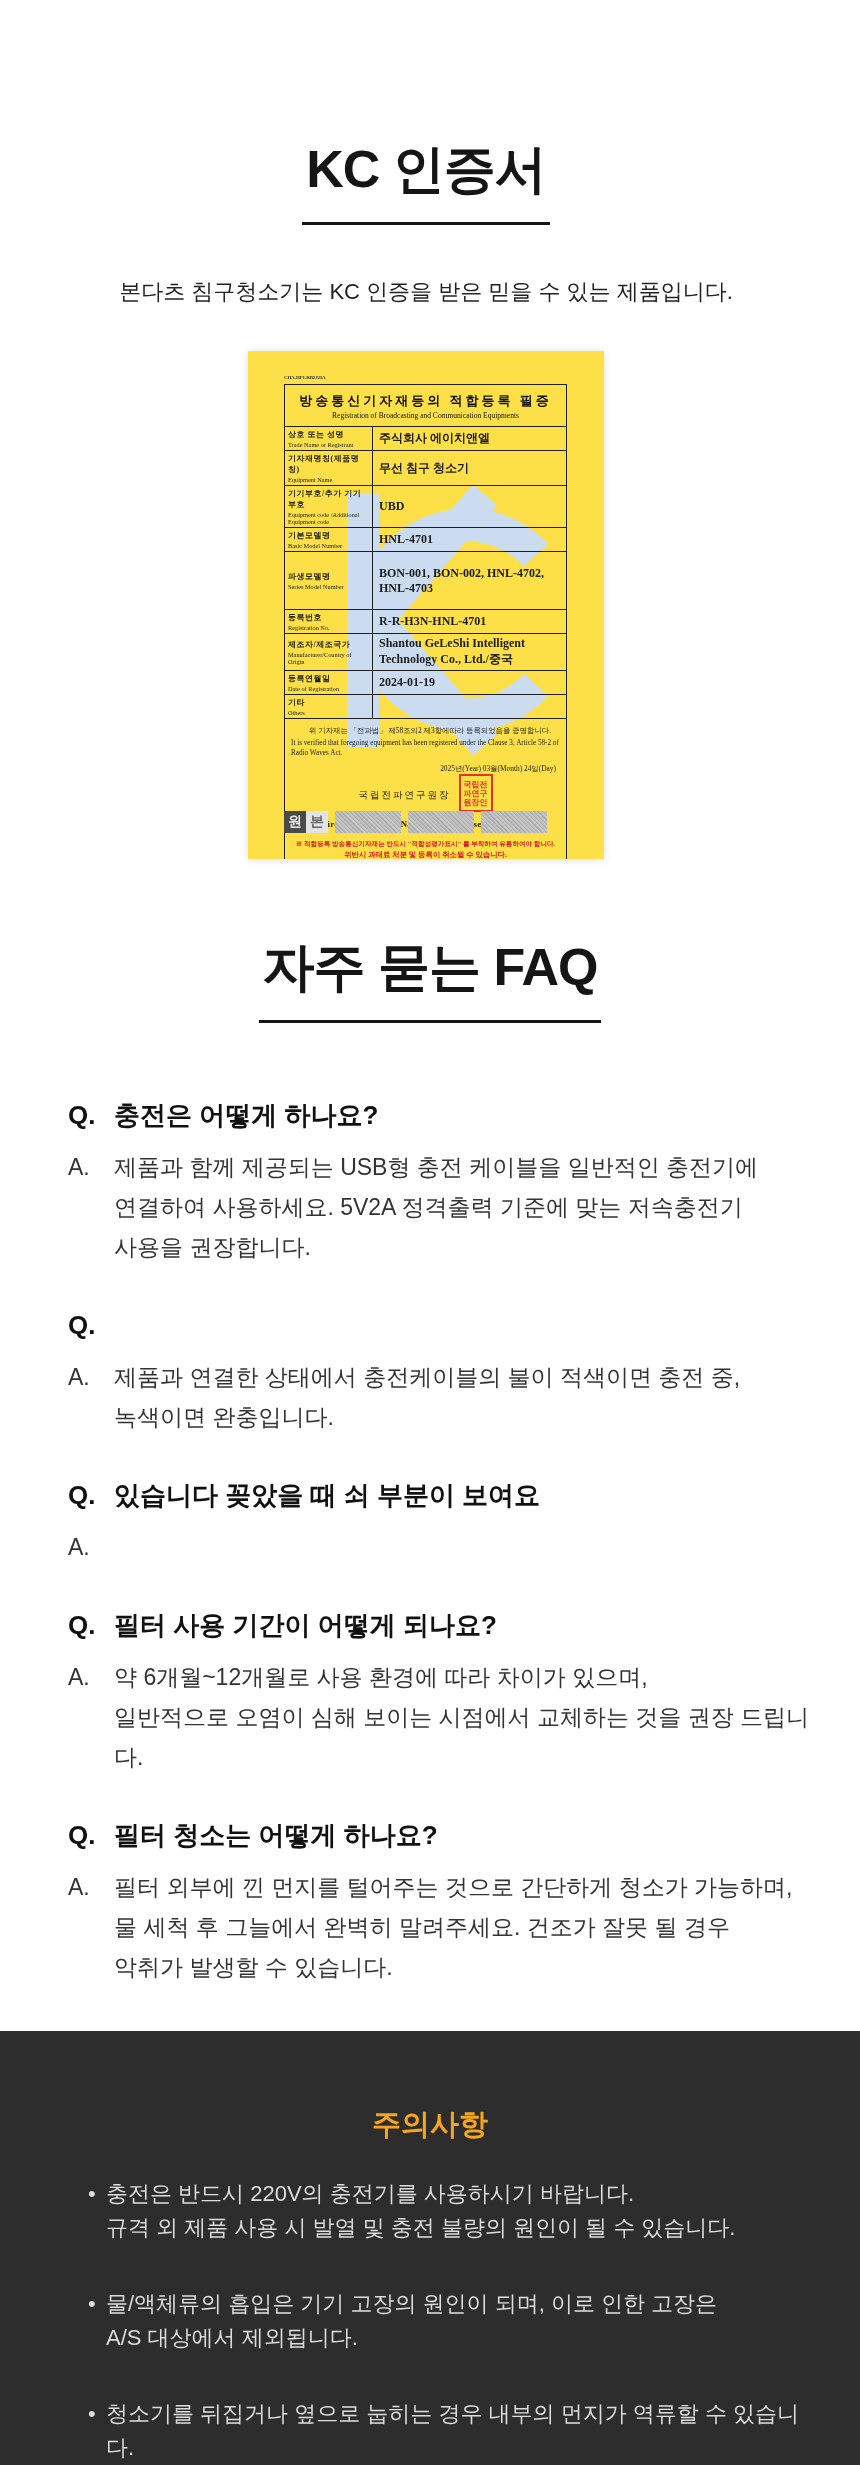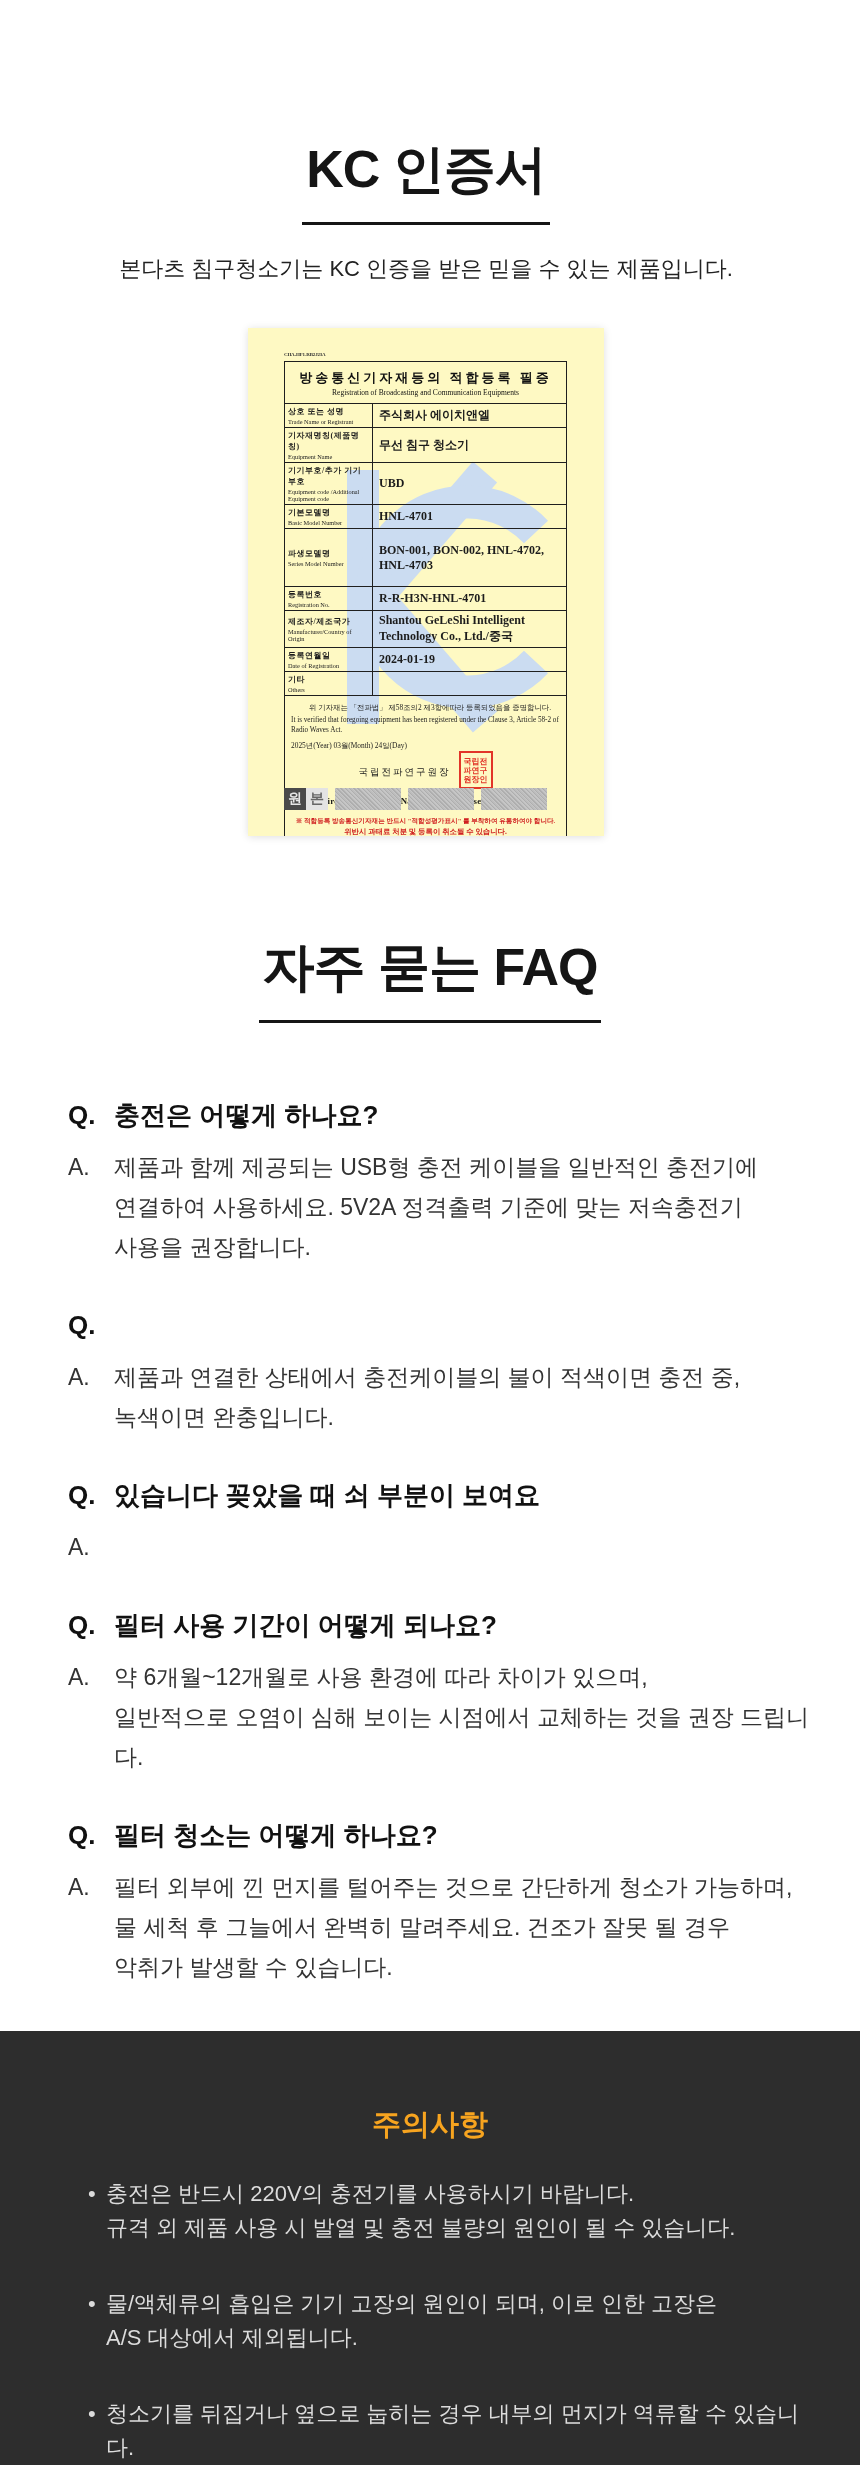"본다츠 침구청소기는 KC 인증을 받은" .subtitle { margin-top: 29px -> 52px }
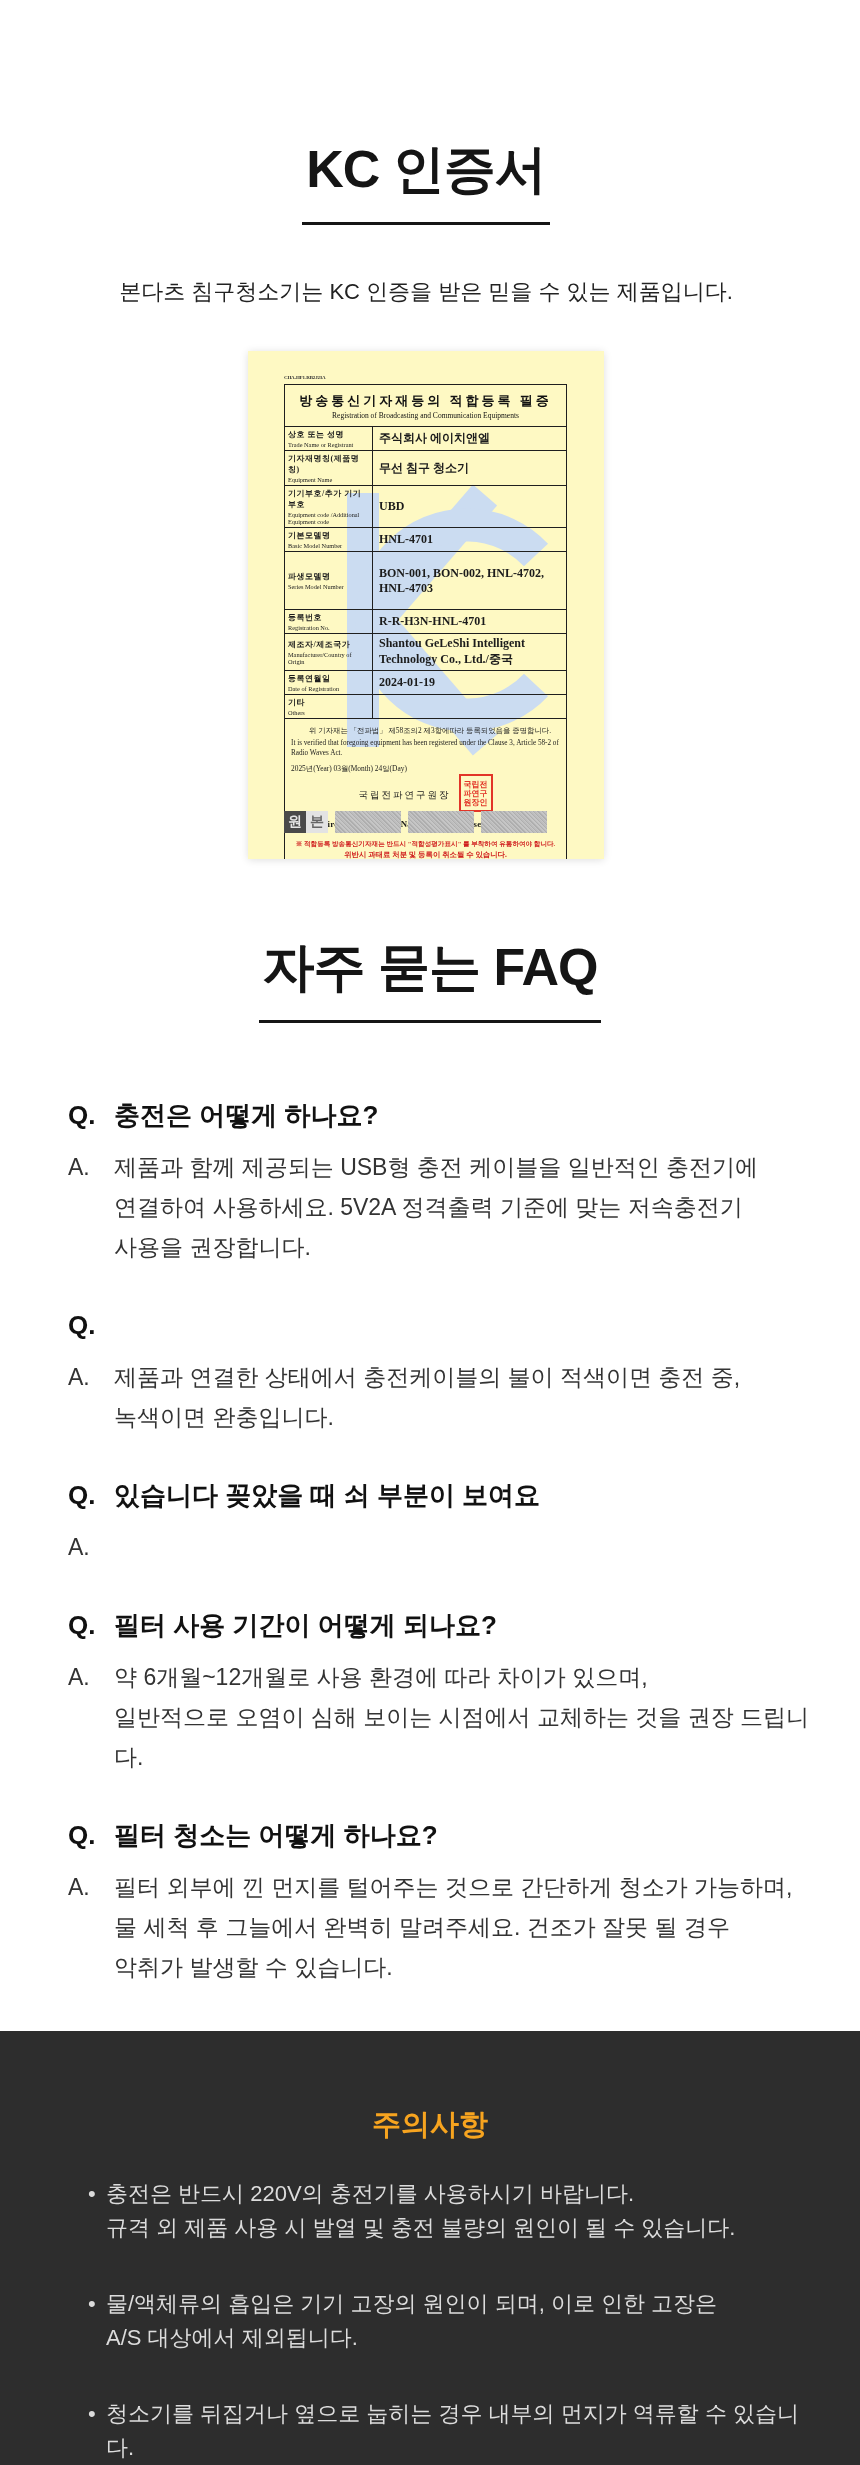"방송통신기자재등의 적합등록 필증" .cert-card { background: #fef9c3 -> #fde047 }
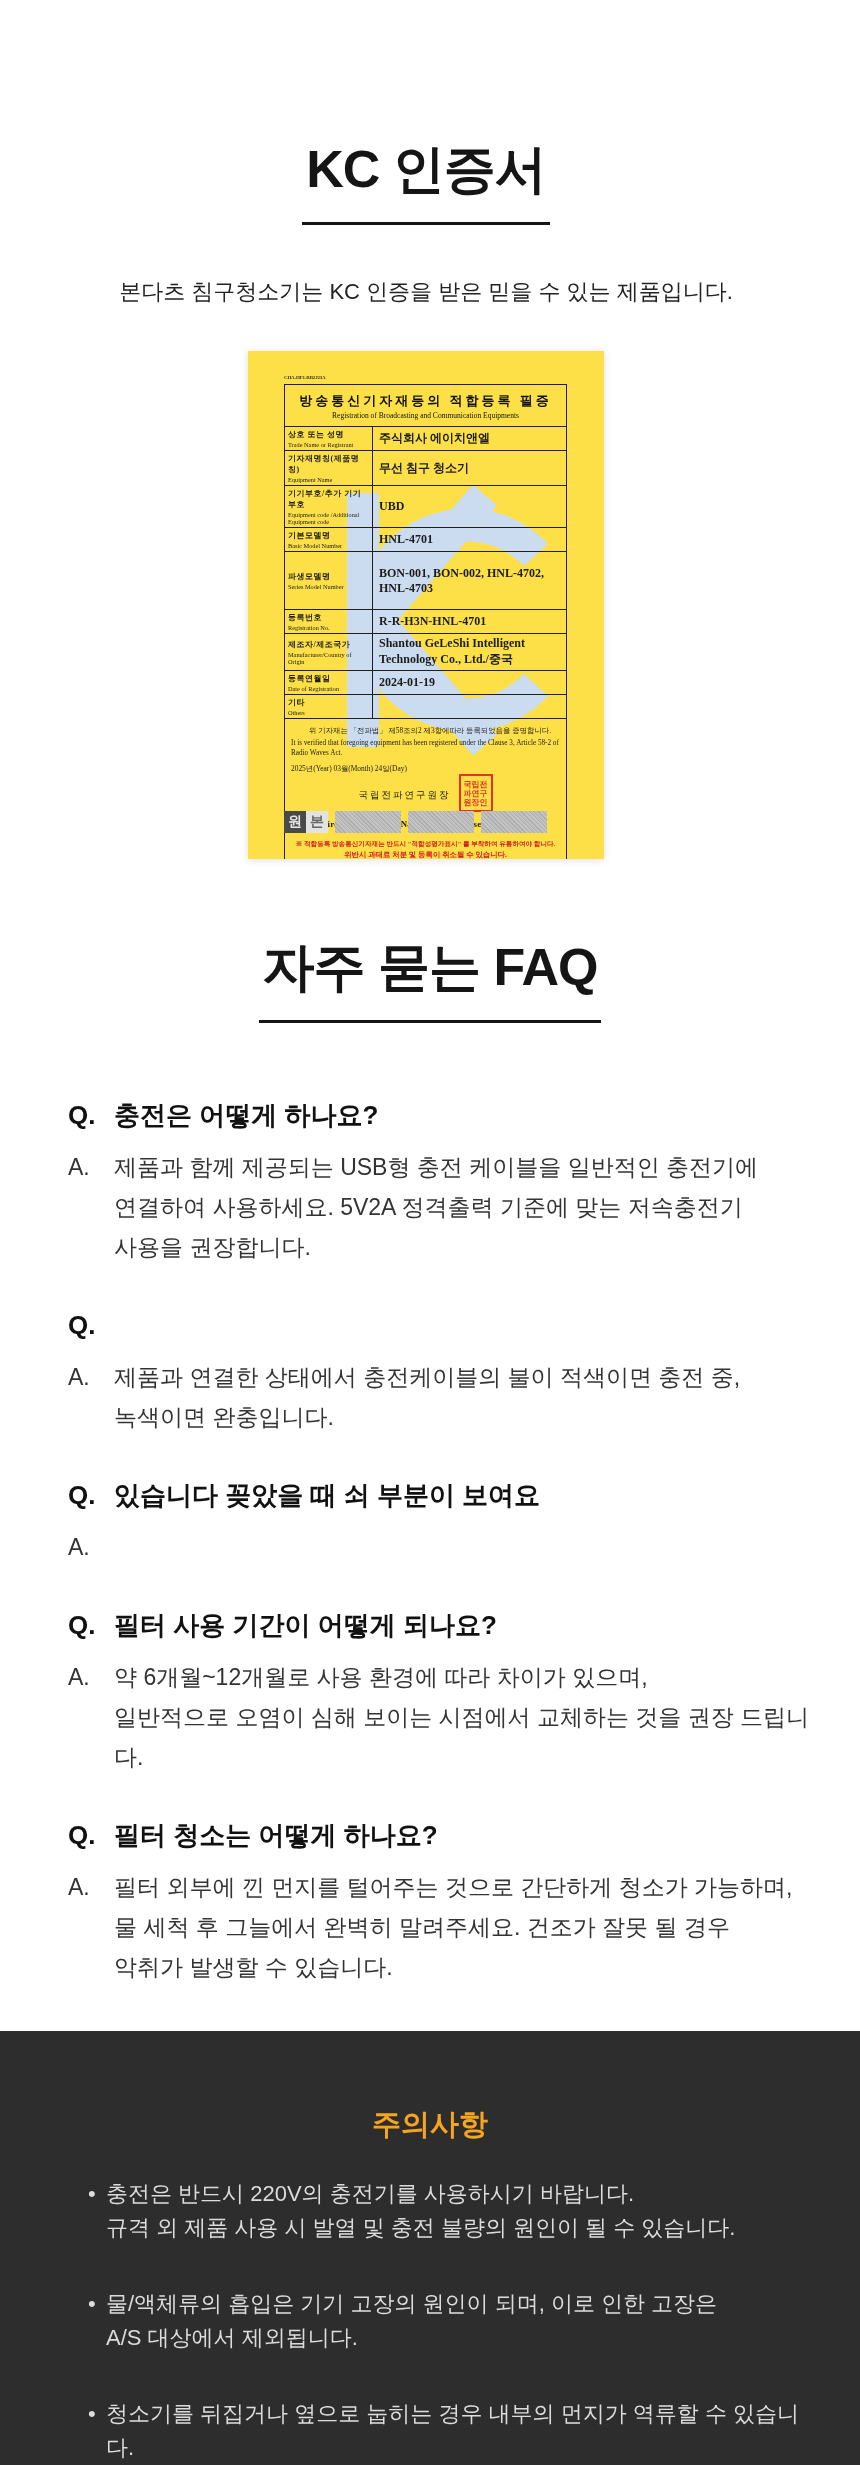"2025년(Year) 03월(Month) 24일(Day)" .stmt-date { text-align: none -> right }
